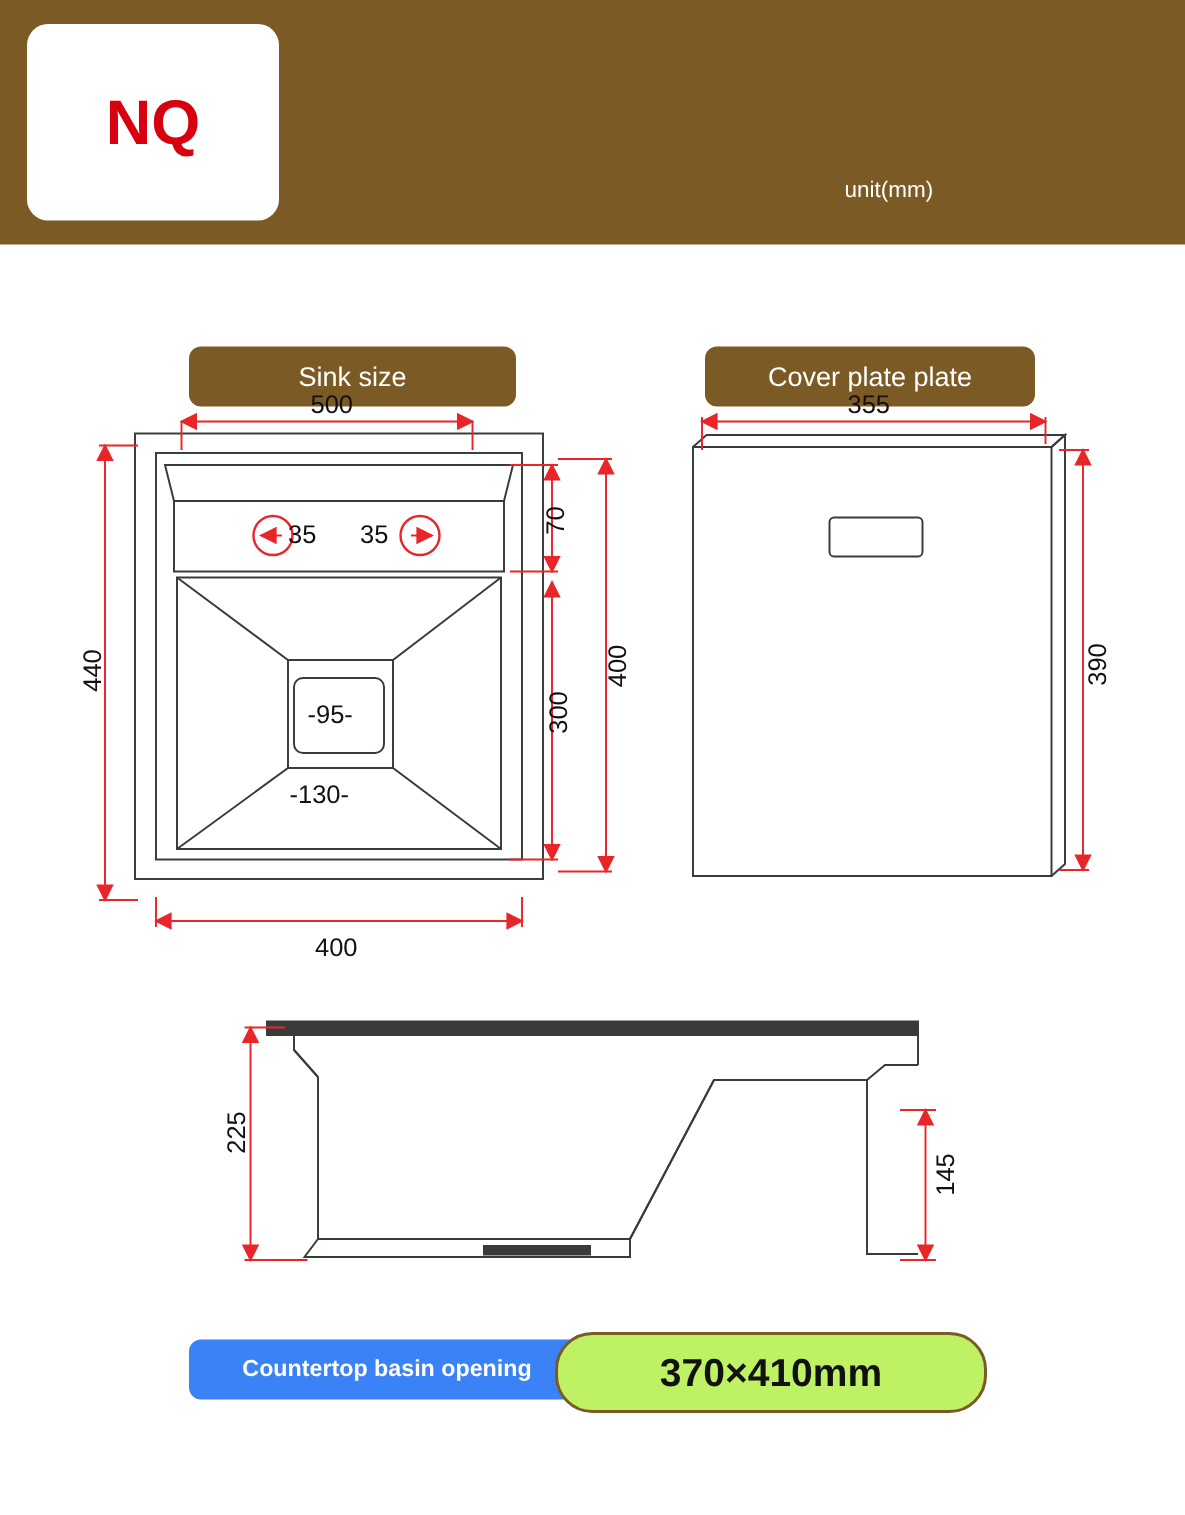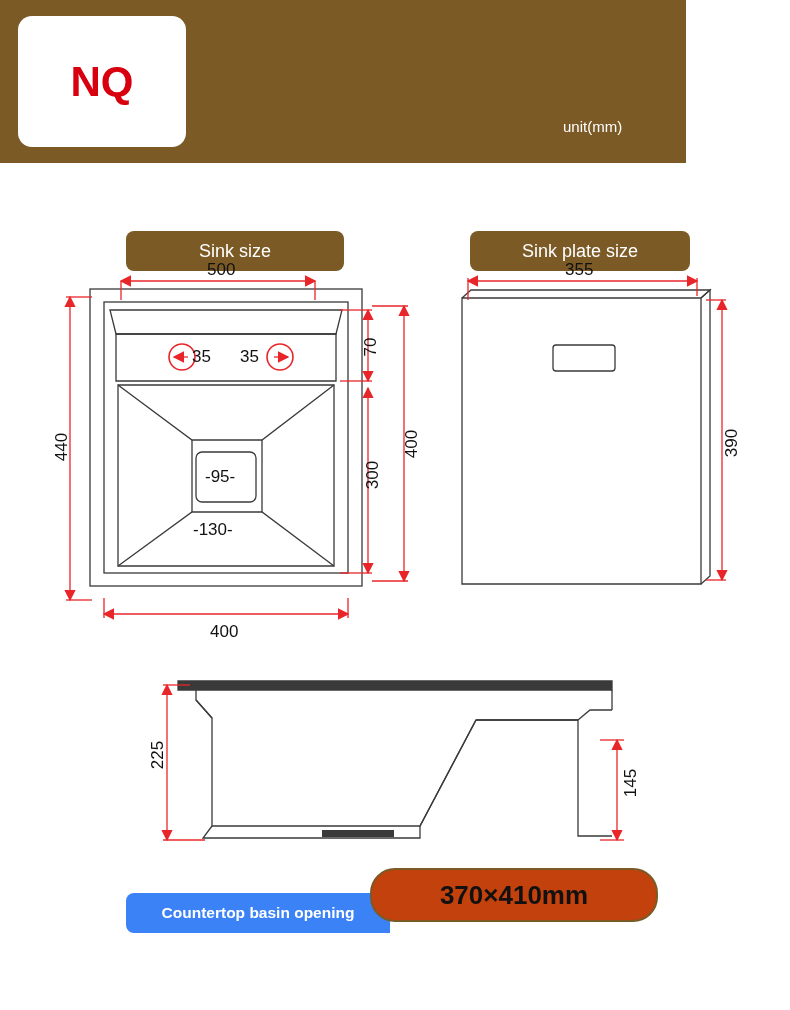"NQ" .header { width: 686px -> 790px }
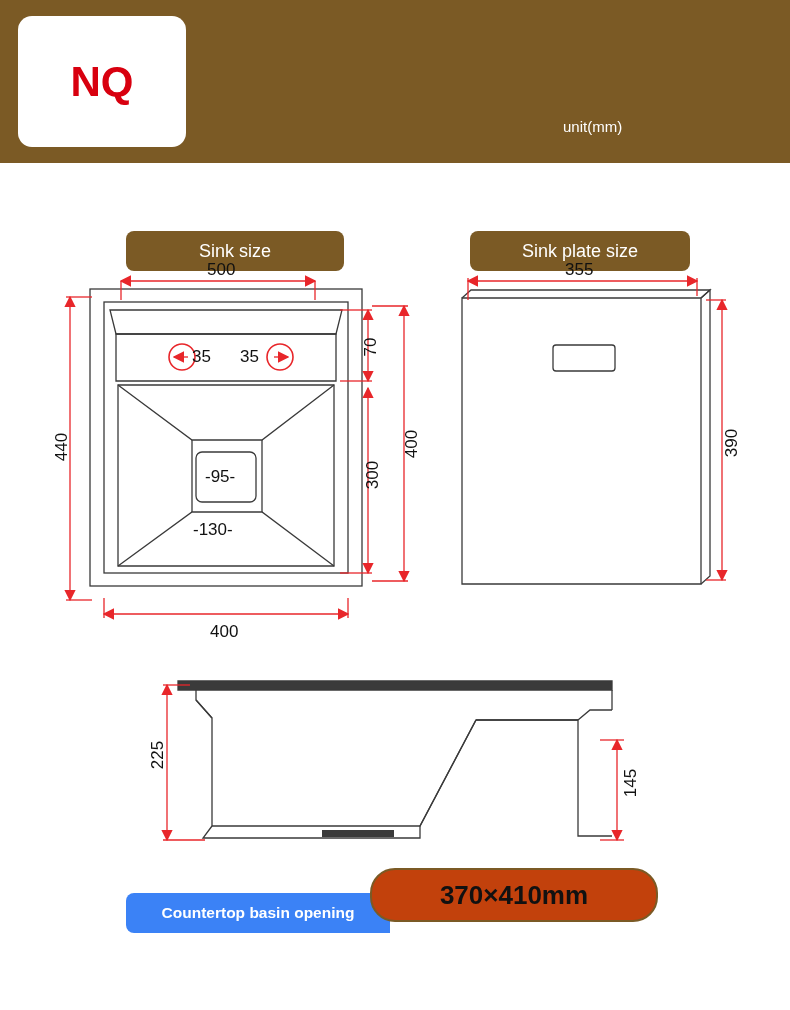"Sink plate size" div.pill { text: Sink plate size -> Cover plate plate }
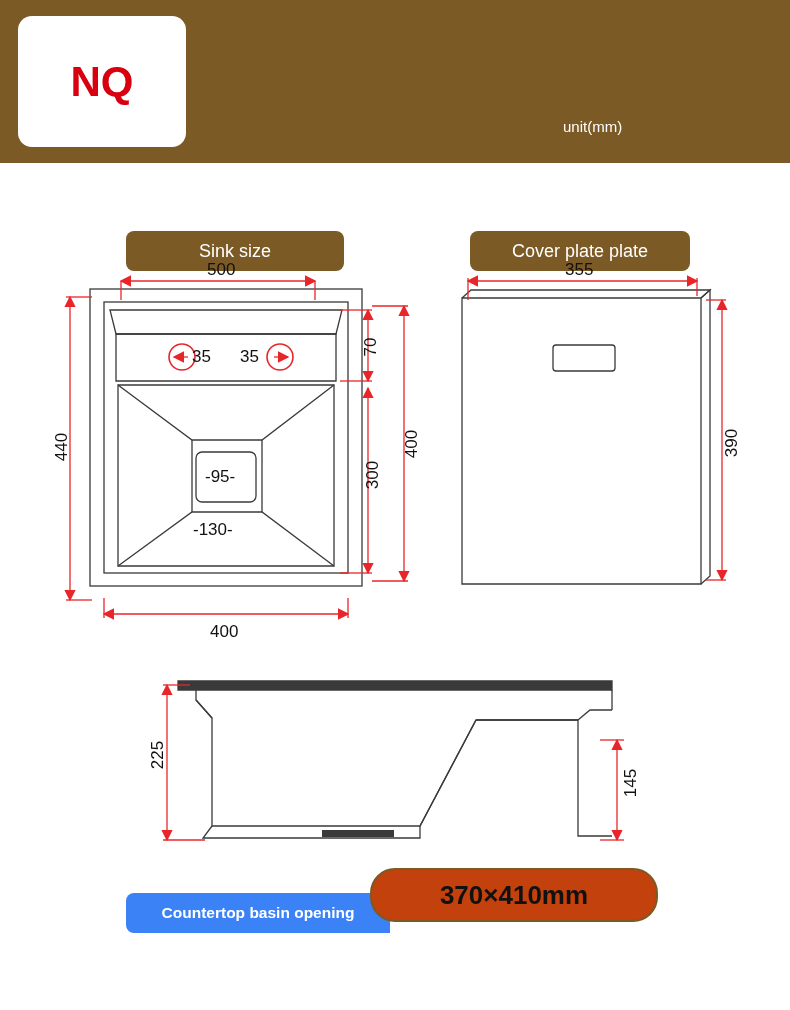"370×410mm" .footer-right { background: #c2410c -> #bef264; top: 868px -> 888px }
